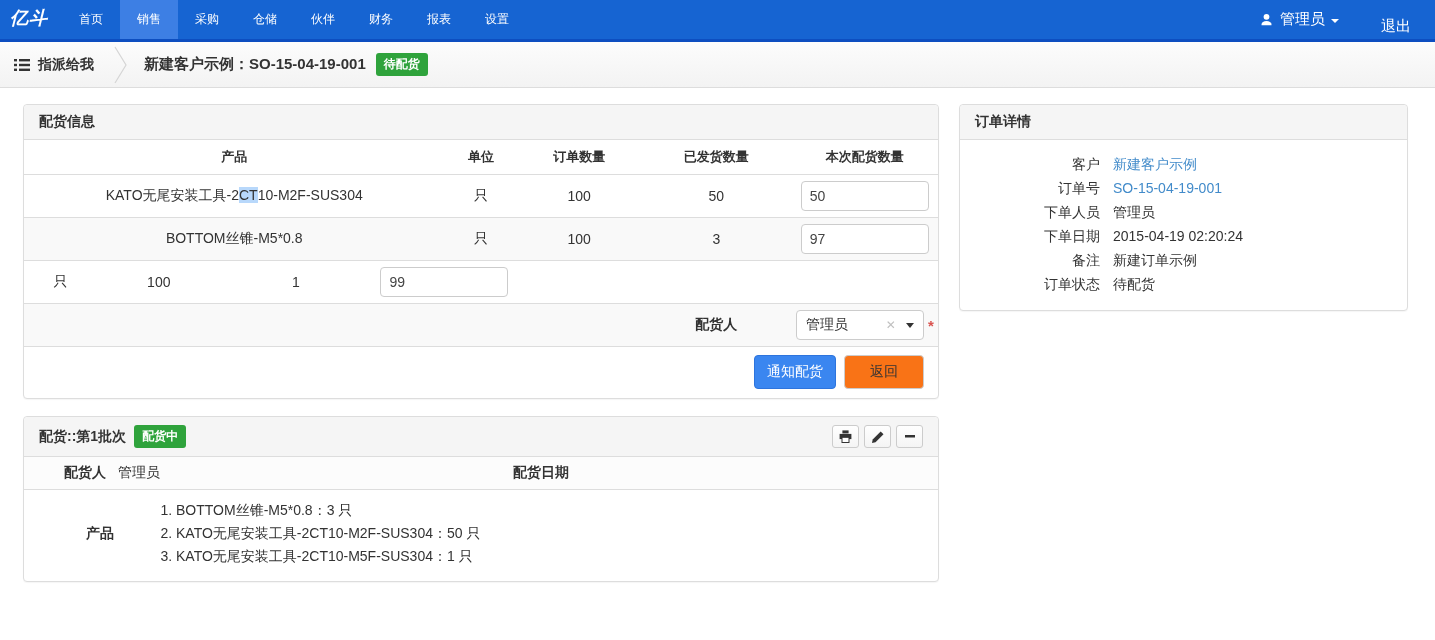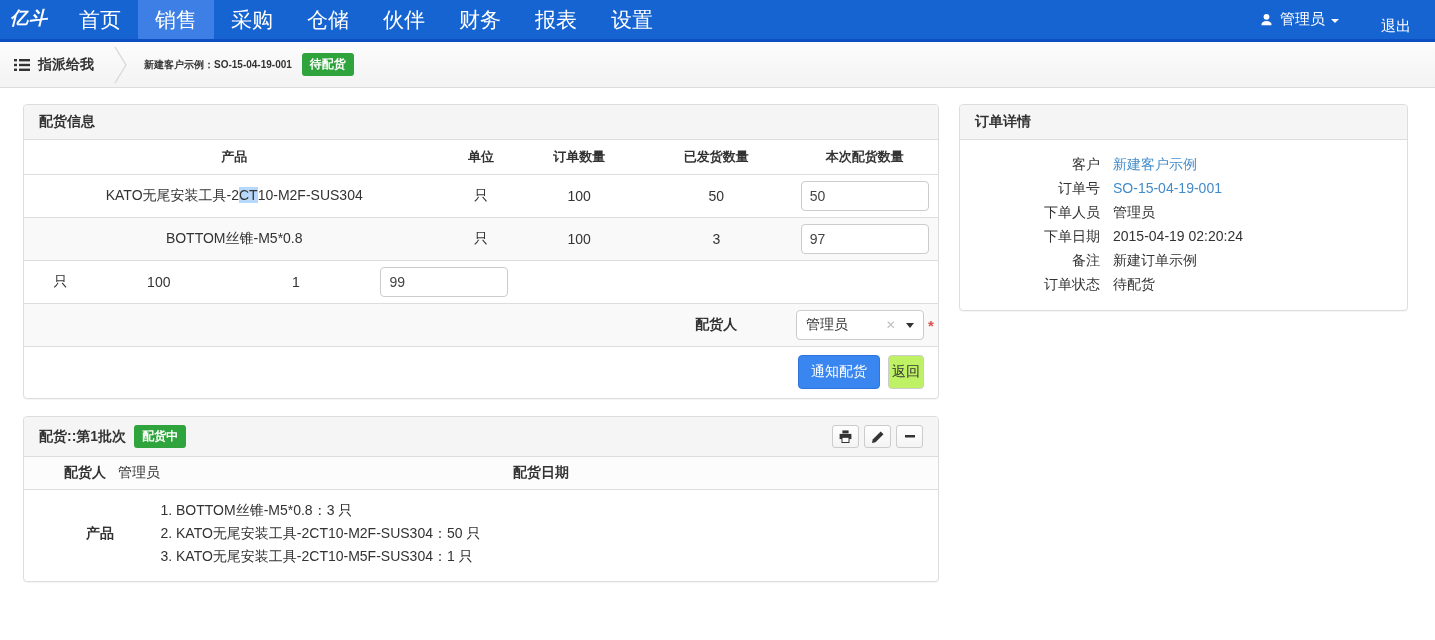"首页" .nav-item { font-size: 21px -> 12px }
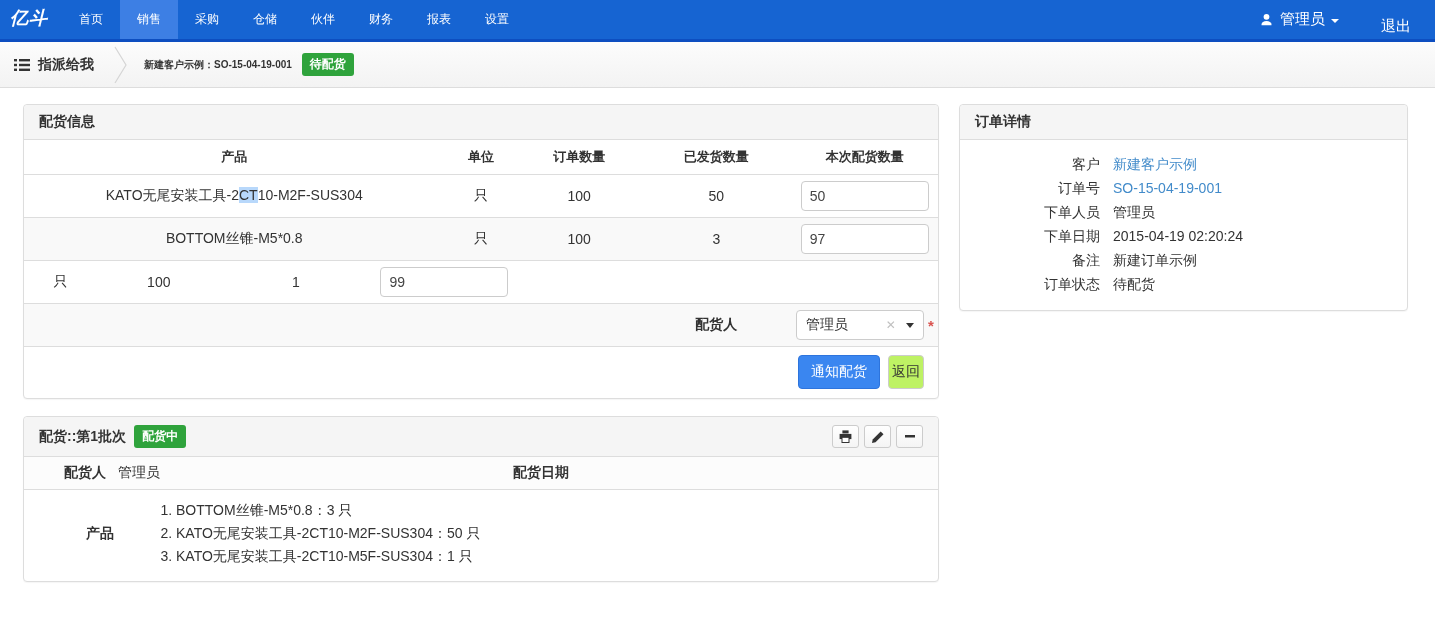"新建客户示例：SO-15-04-19-001" .page-title { font-size: 10px -> 15px }
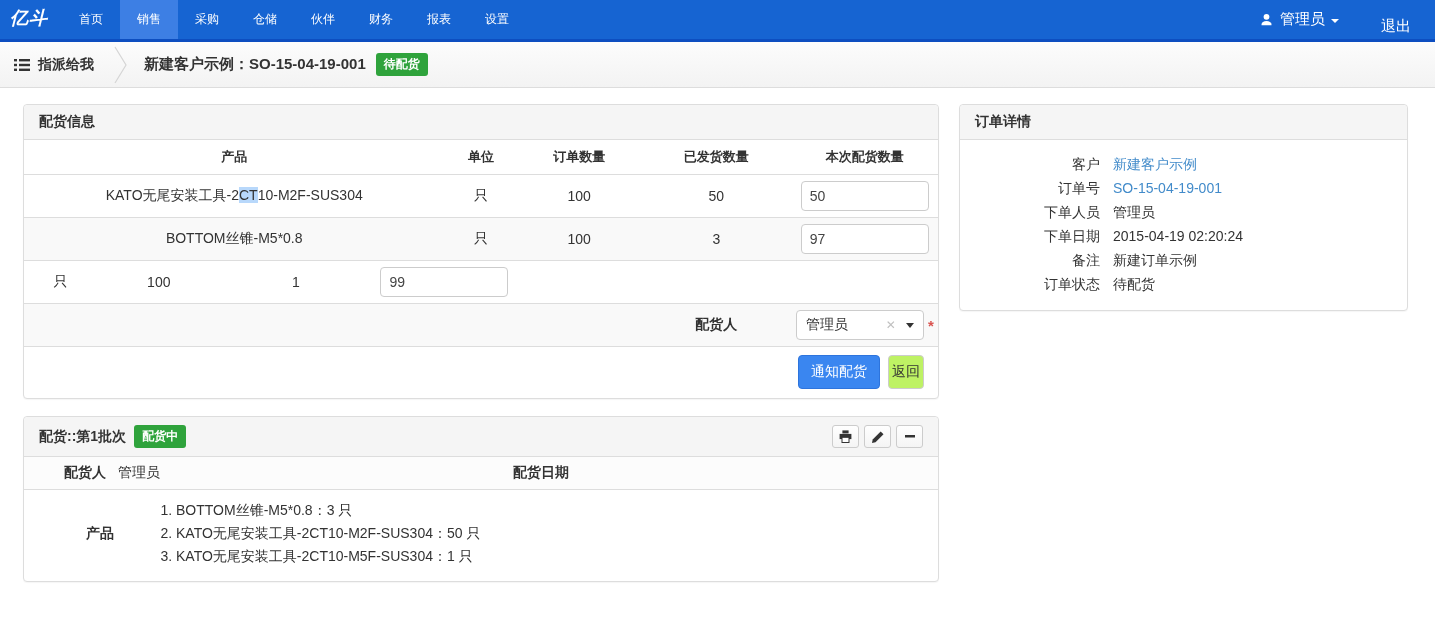"返回" .btn-default { background: #bef264 -> #f97316; padding: 7px 3px -> 7px 25px }
